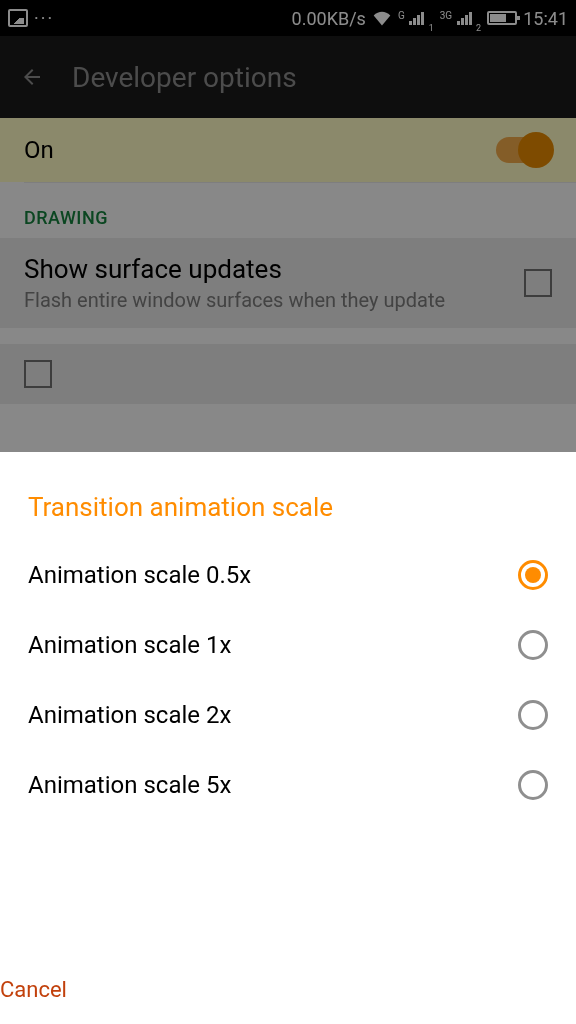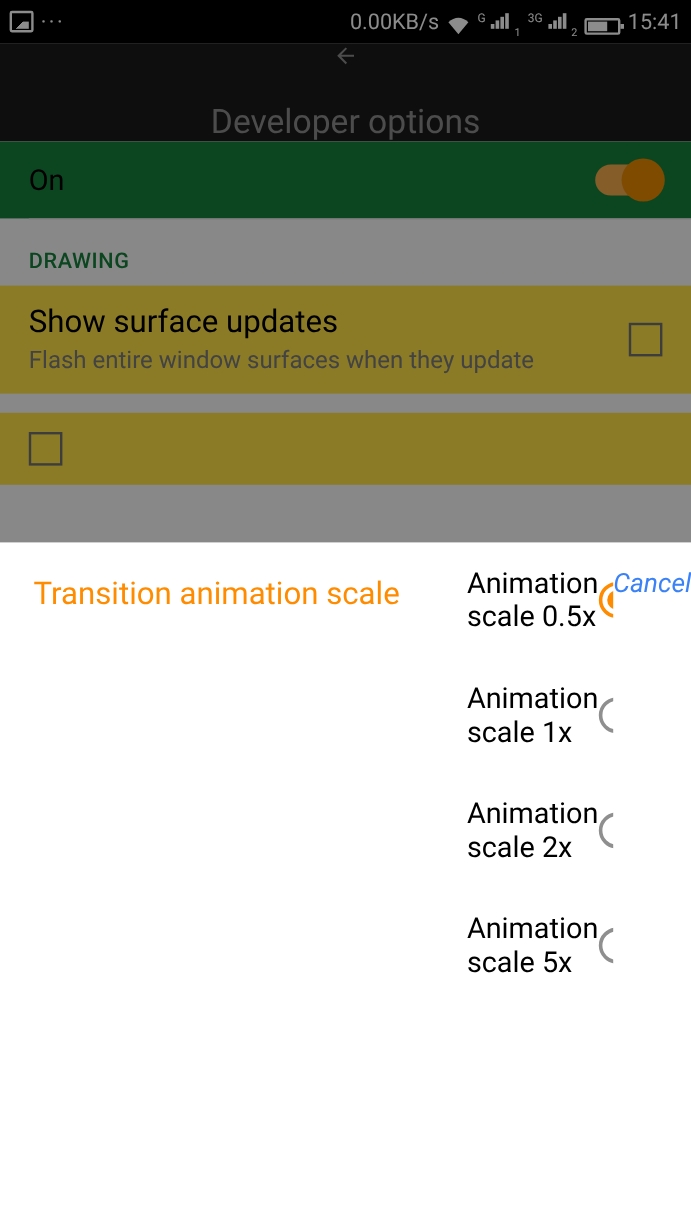"0.00KB/s" .status-right { align-items: flex-end -> center }
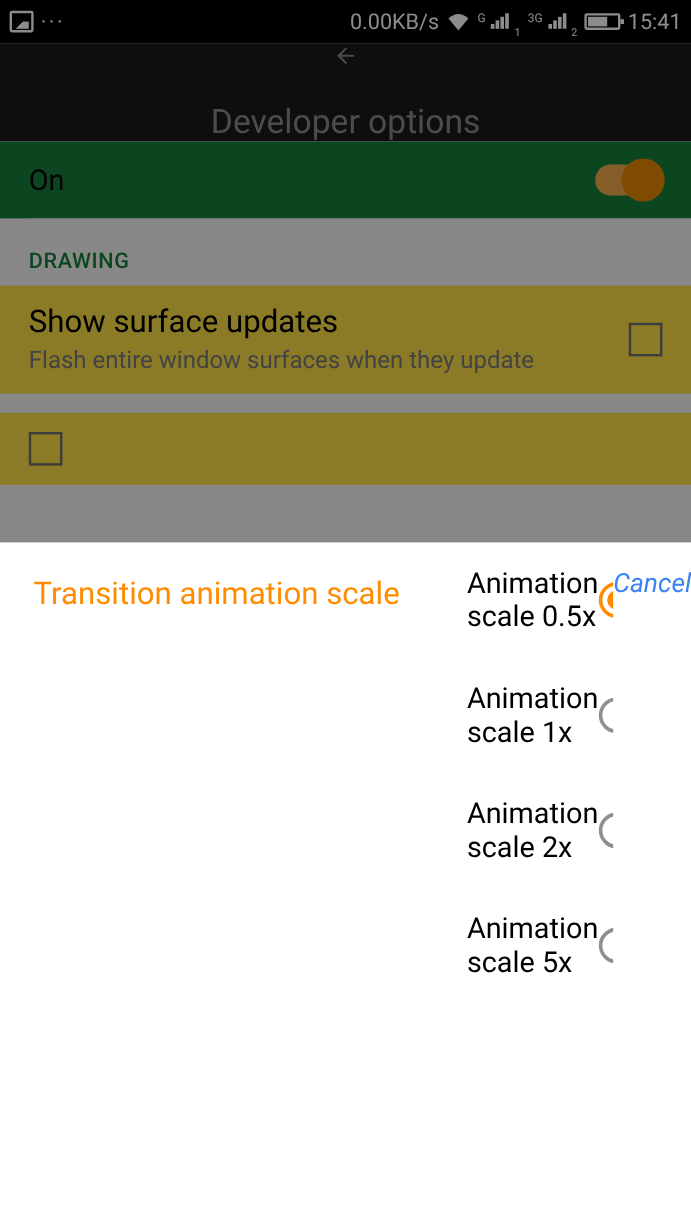"Developer options" .app-header { flex-direction: column -> none }
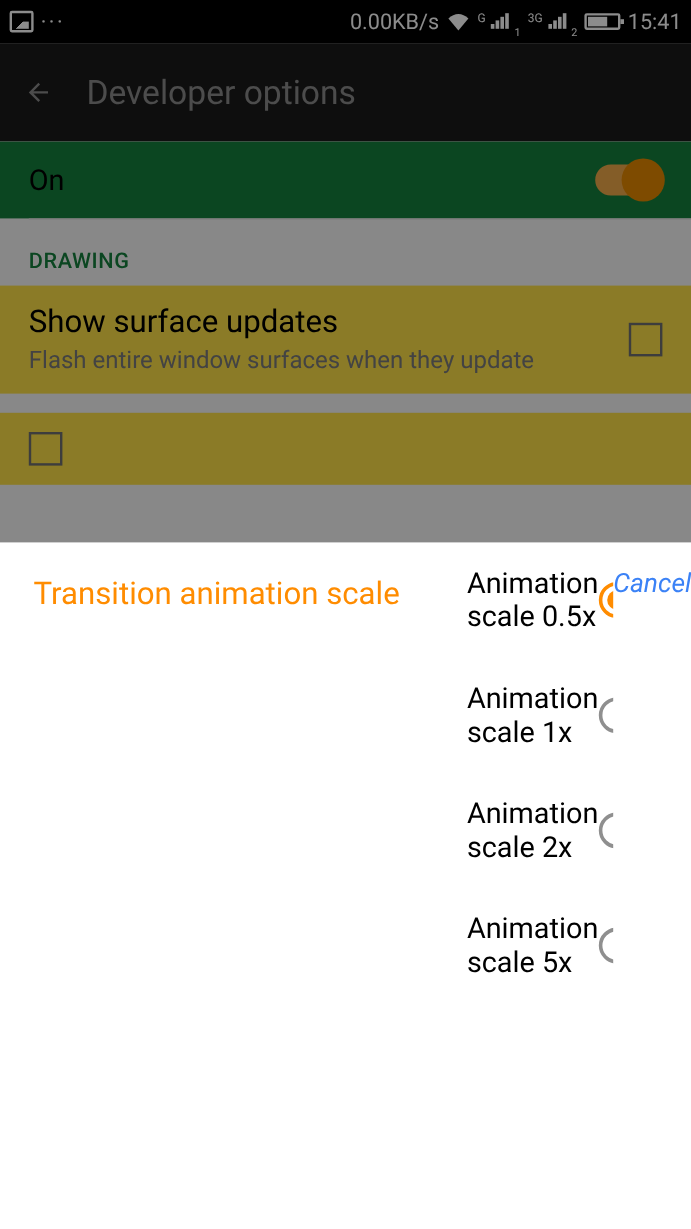"On" .row { background: #15803d -> #fef9c3 }
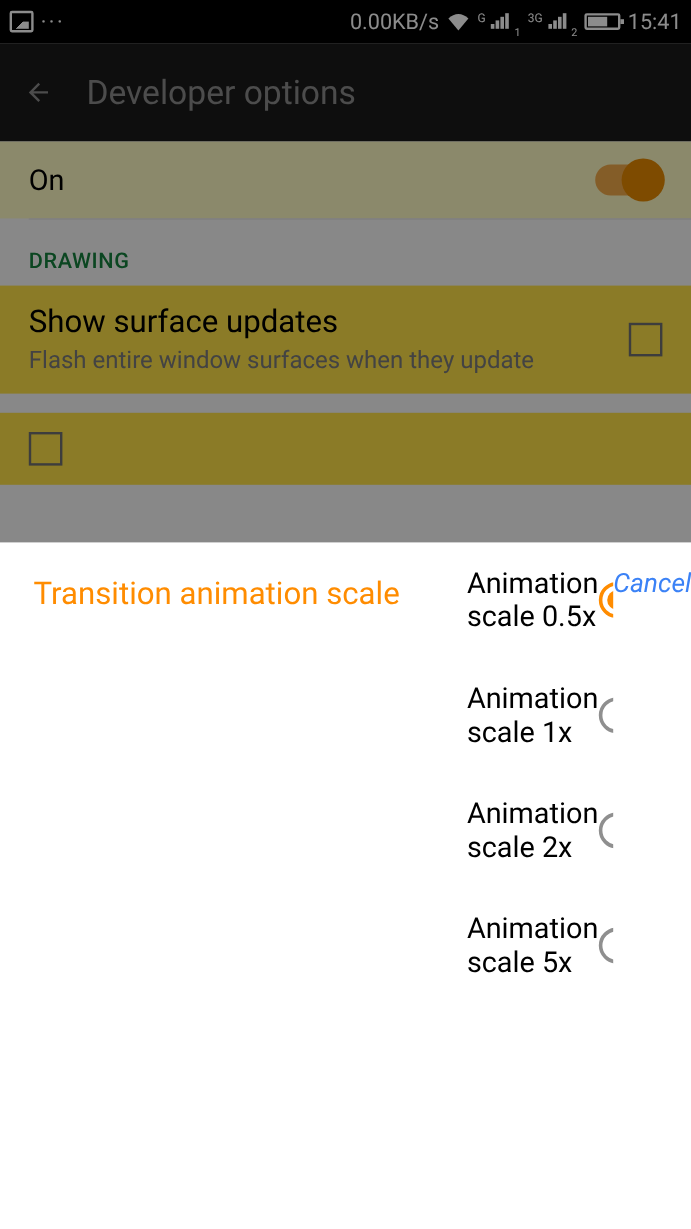"Show surface updates" .setting-row { background: #fde047 -> #e5e5e5 }
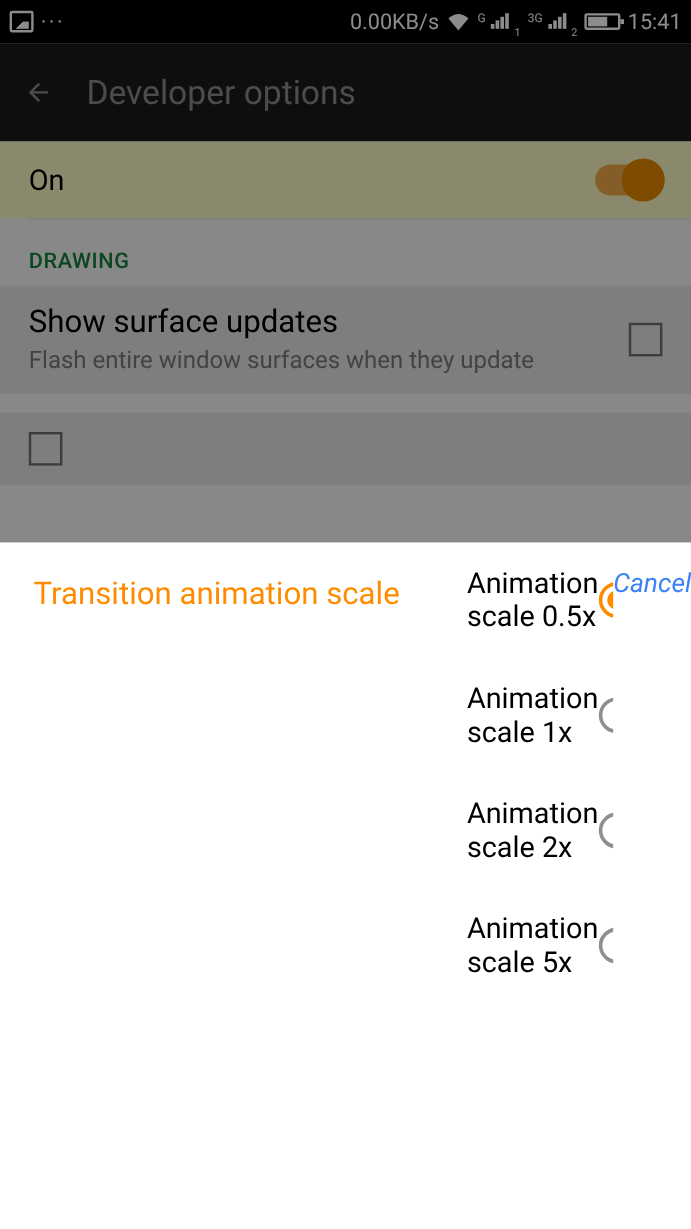"Transition animation scale" .dialog { flex-direction: none -> column; padding: 0 0 0 0 -> 12px 0 0 0 }
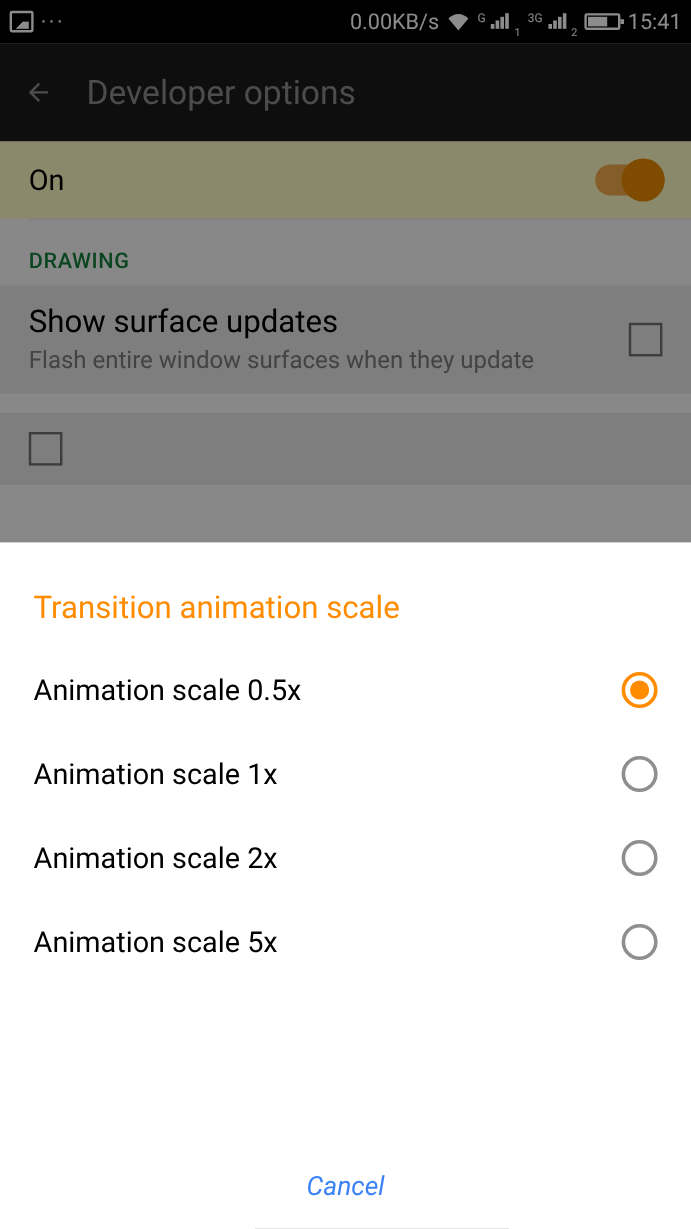"Cancel" .dialog-footer { color: #3b82f6 -> #c2410c; font-style: italic -> none; text-align: center -> left }
